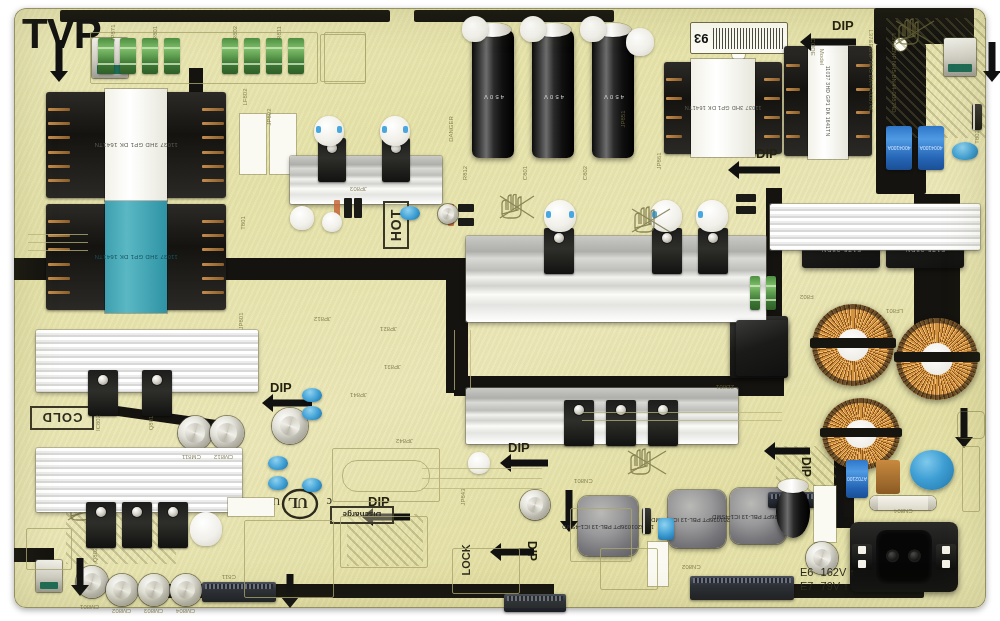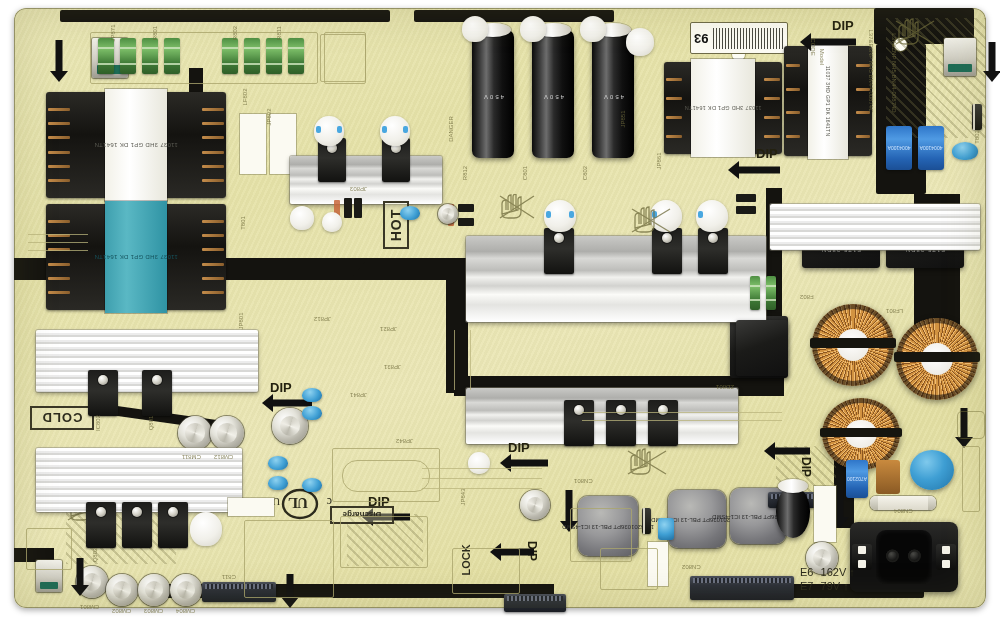"TVP" div.wm { html: none -> <div>TVP</div> }
